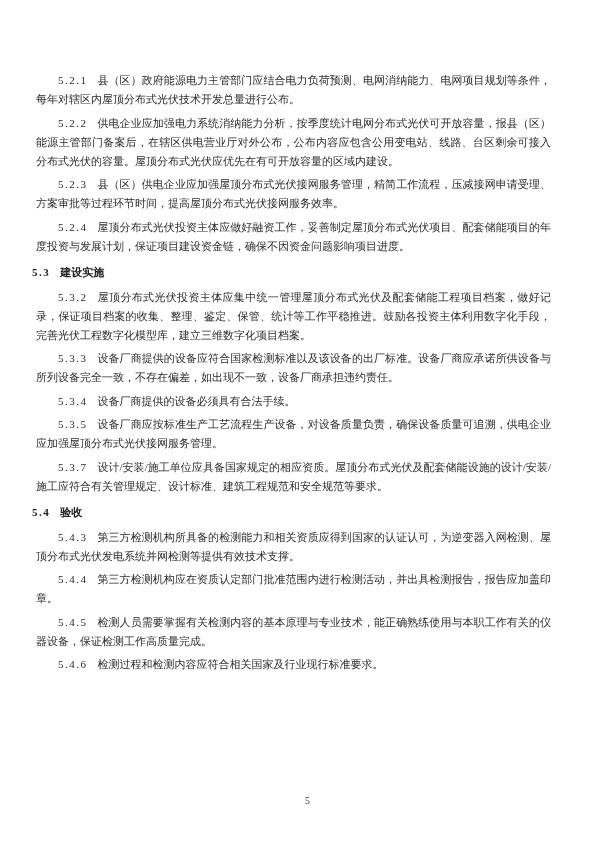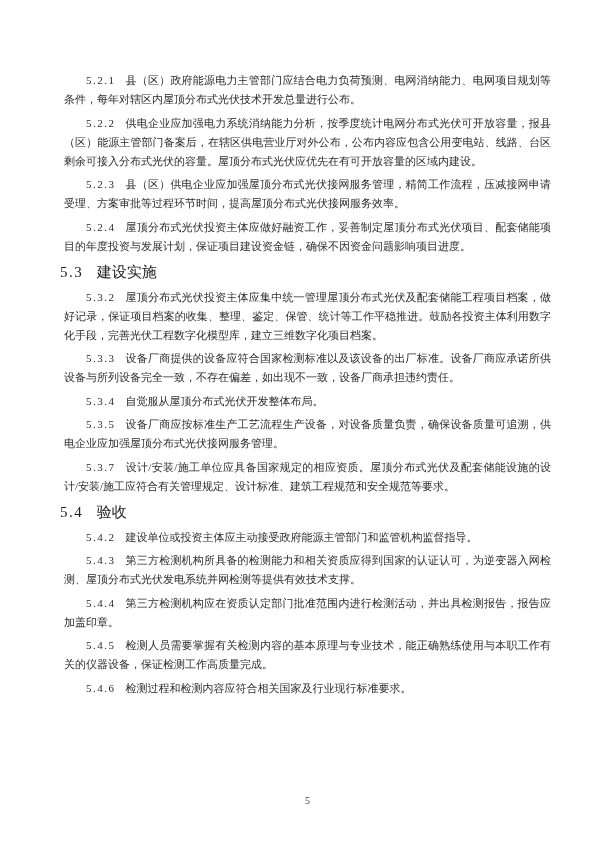"5.2.1" .page { padding: 71px 64px 0 64px -> 71px 64px 0 36px }
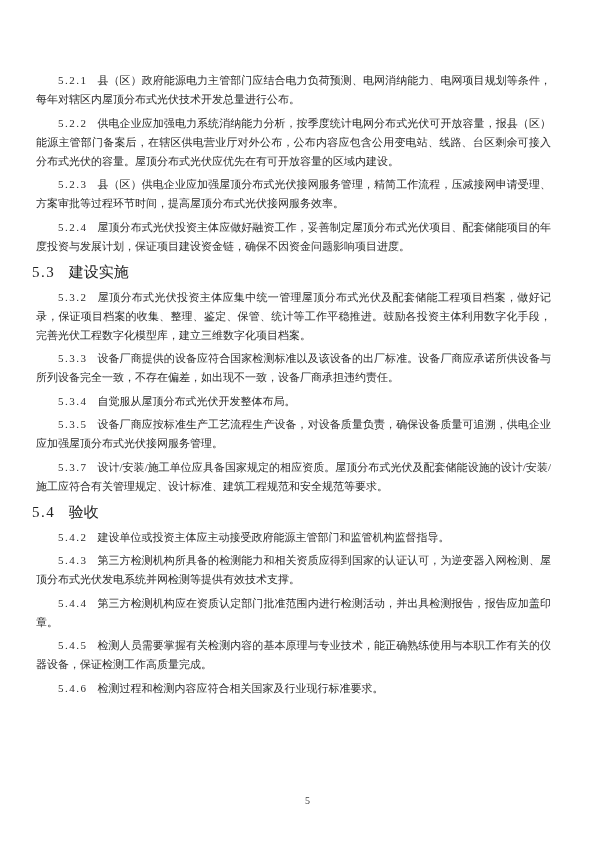"5.3 建设实施" .heading { font-size: 15px -> 11px; font-weight: normal -> bold }
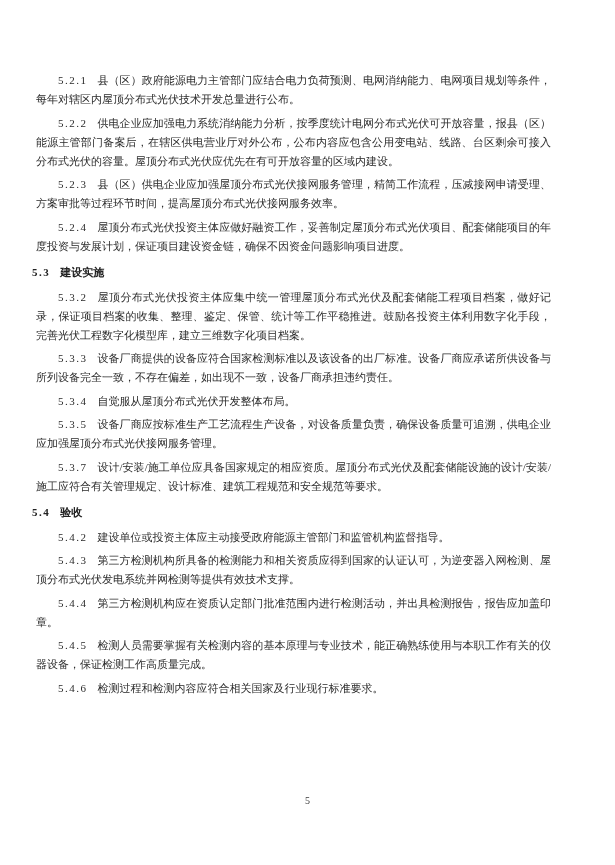"自觉服从屋顶分布式光伏开发整体布局。" span { text: 自觉服从屋顶分布式光伏开发整体布局 -> 设备厂商提供的设备必须具有合法手续 }
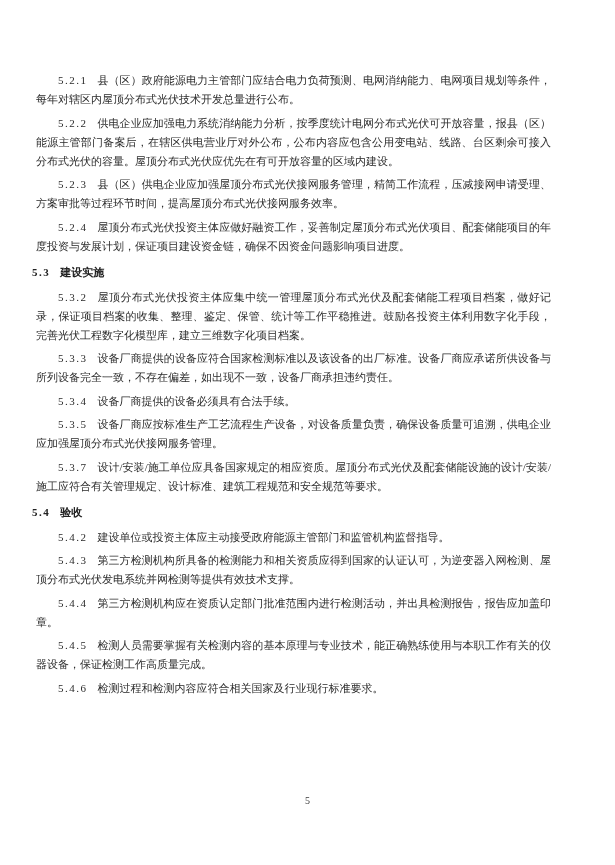"5.4.2 建设单位或投资主体应主动接受政府能源主管部门和监管机构监督指导。" p.clause { html: <p><span>5.4.2</span><span>建设单位或投资主体应主动接受政府能源主管部门和监管机构监督指导。</span></p> -> none }
